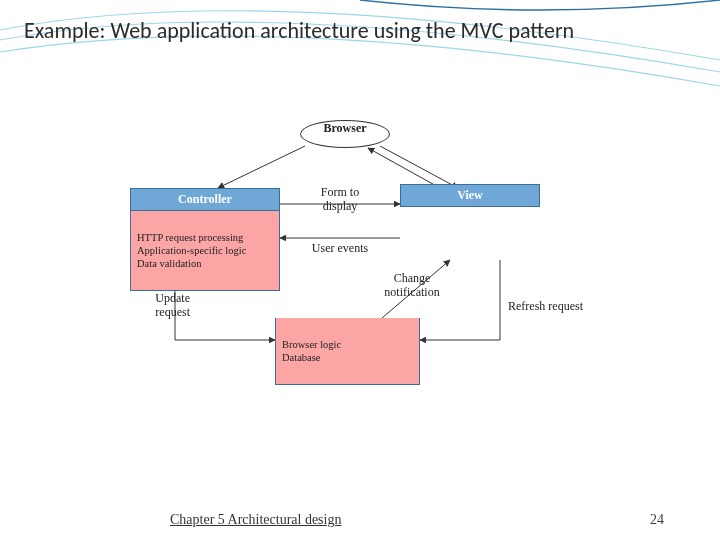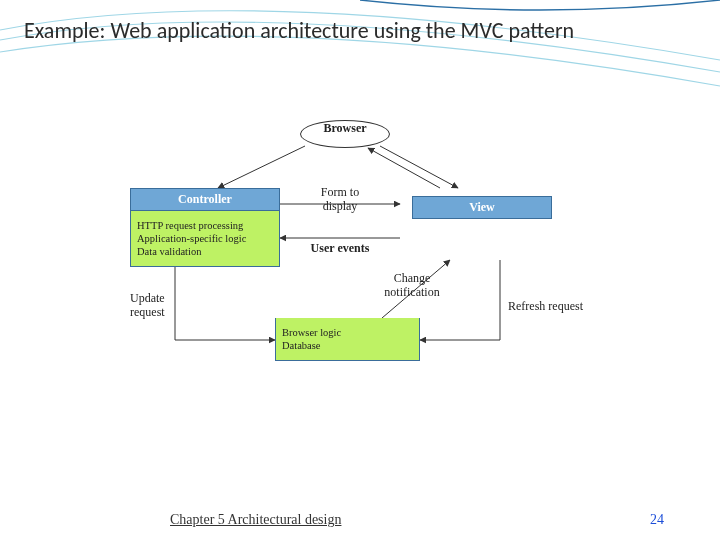"View" div.node { margin-left: 12px -> none; top: 76px -> 64px }
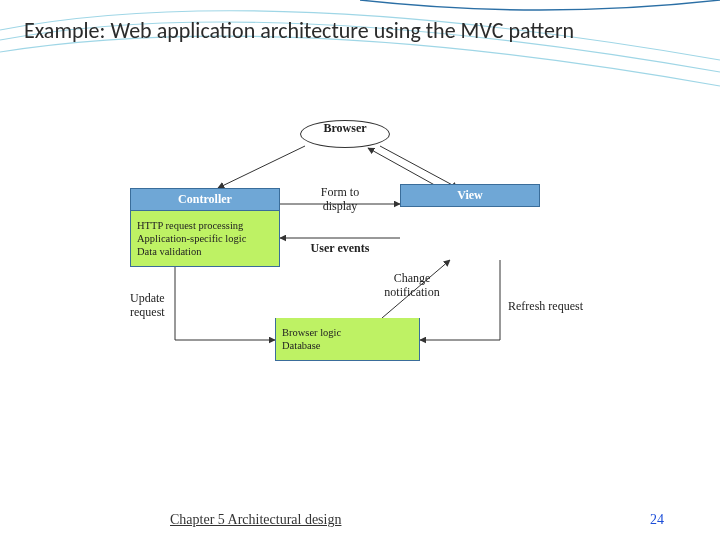"HTTP request processing" .boxbody { background: #bef264 -> #fca5a5; padding: 8px 6px -> 20px 6px }
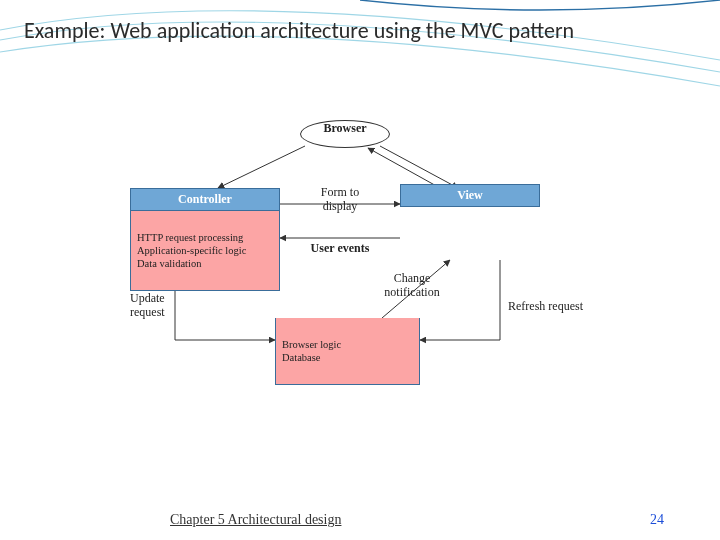"User events" div.edge-label { font-weight: bold -> none }
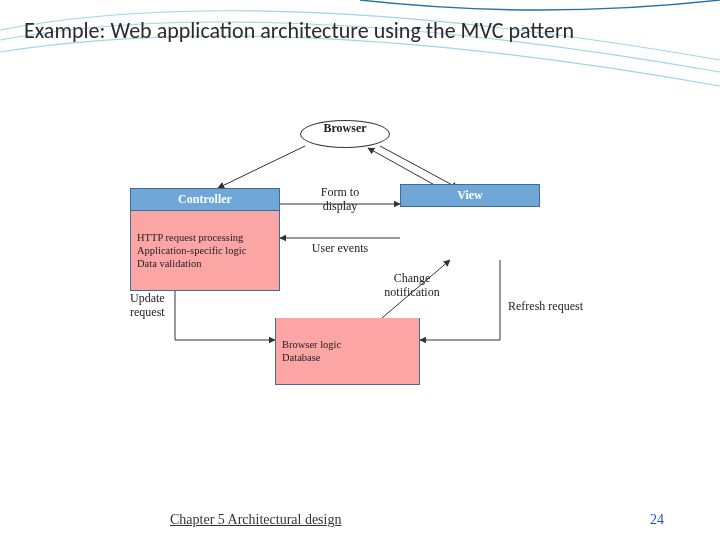"Update" div.edge-label { text-align: left -> right }
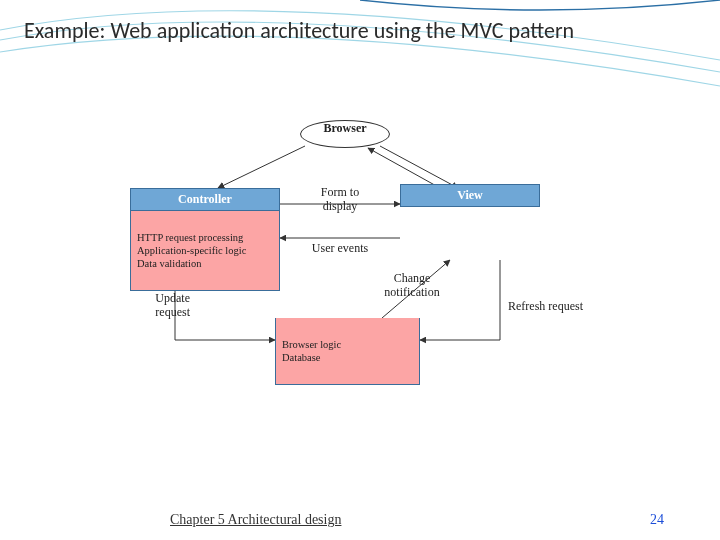"24" .footer .page { color: #1d4ed8 -> #404040 }
